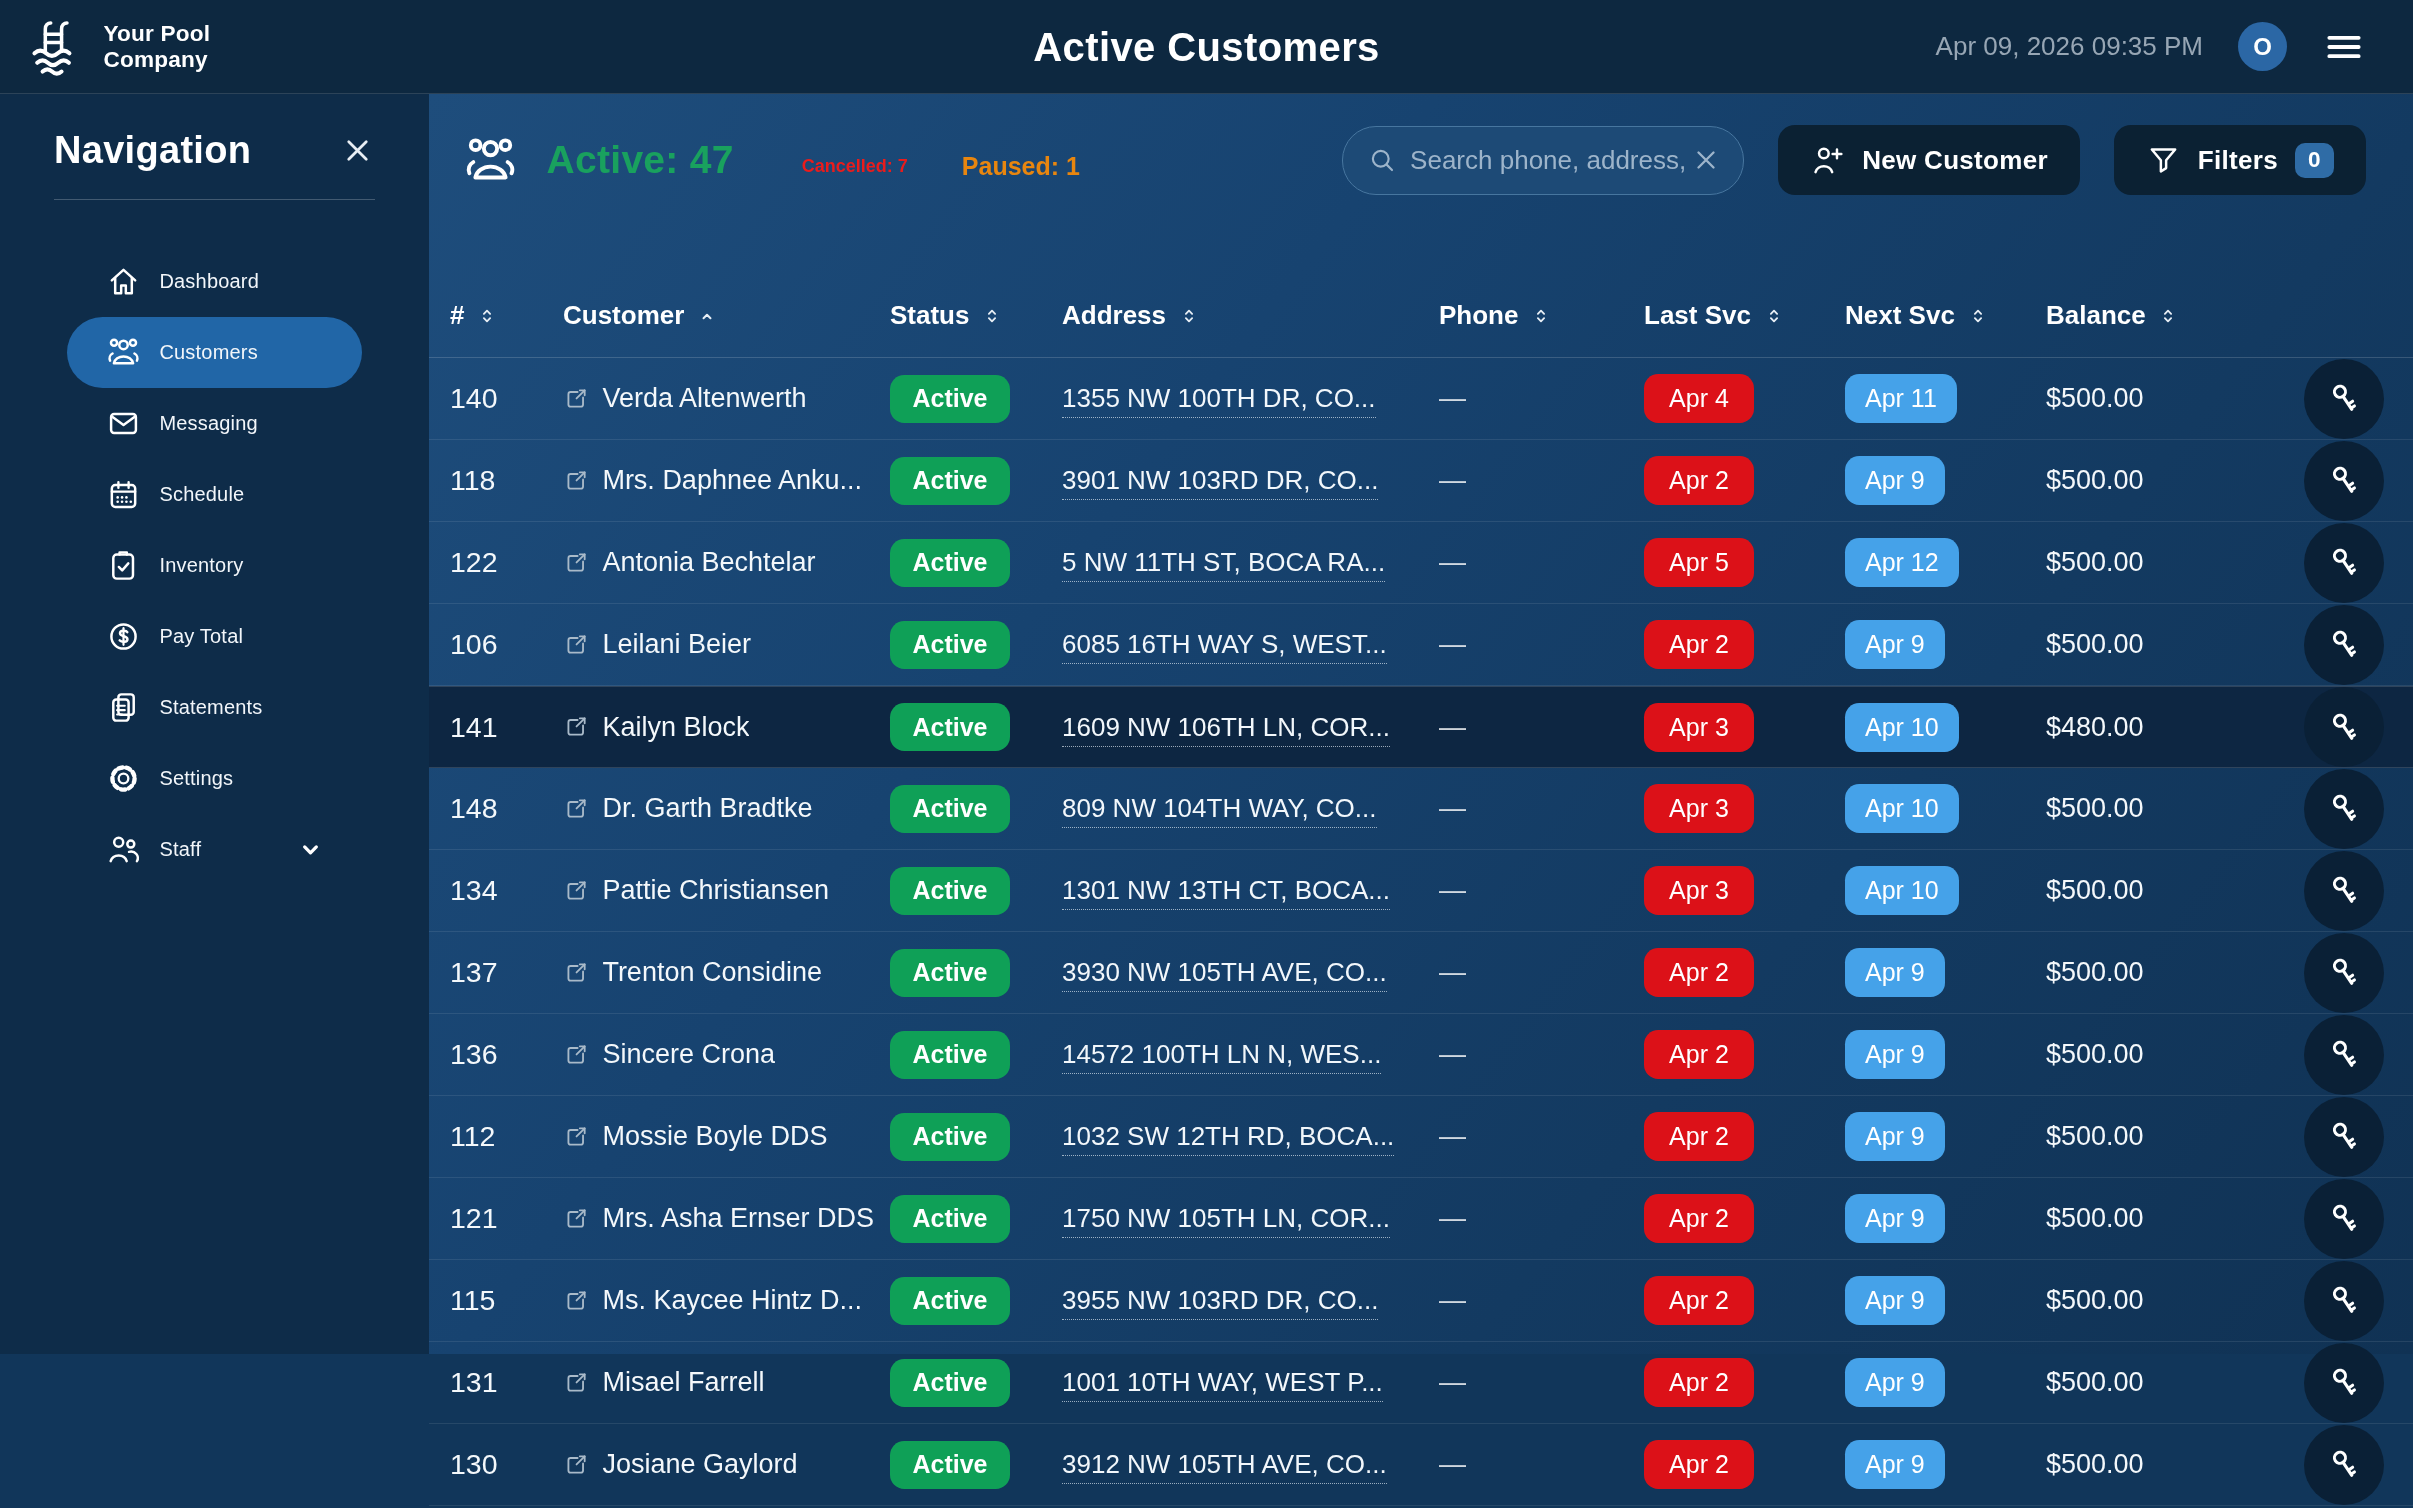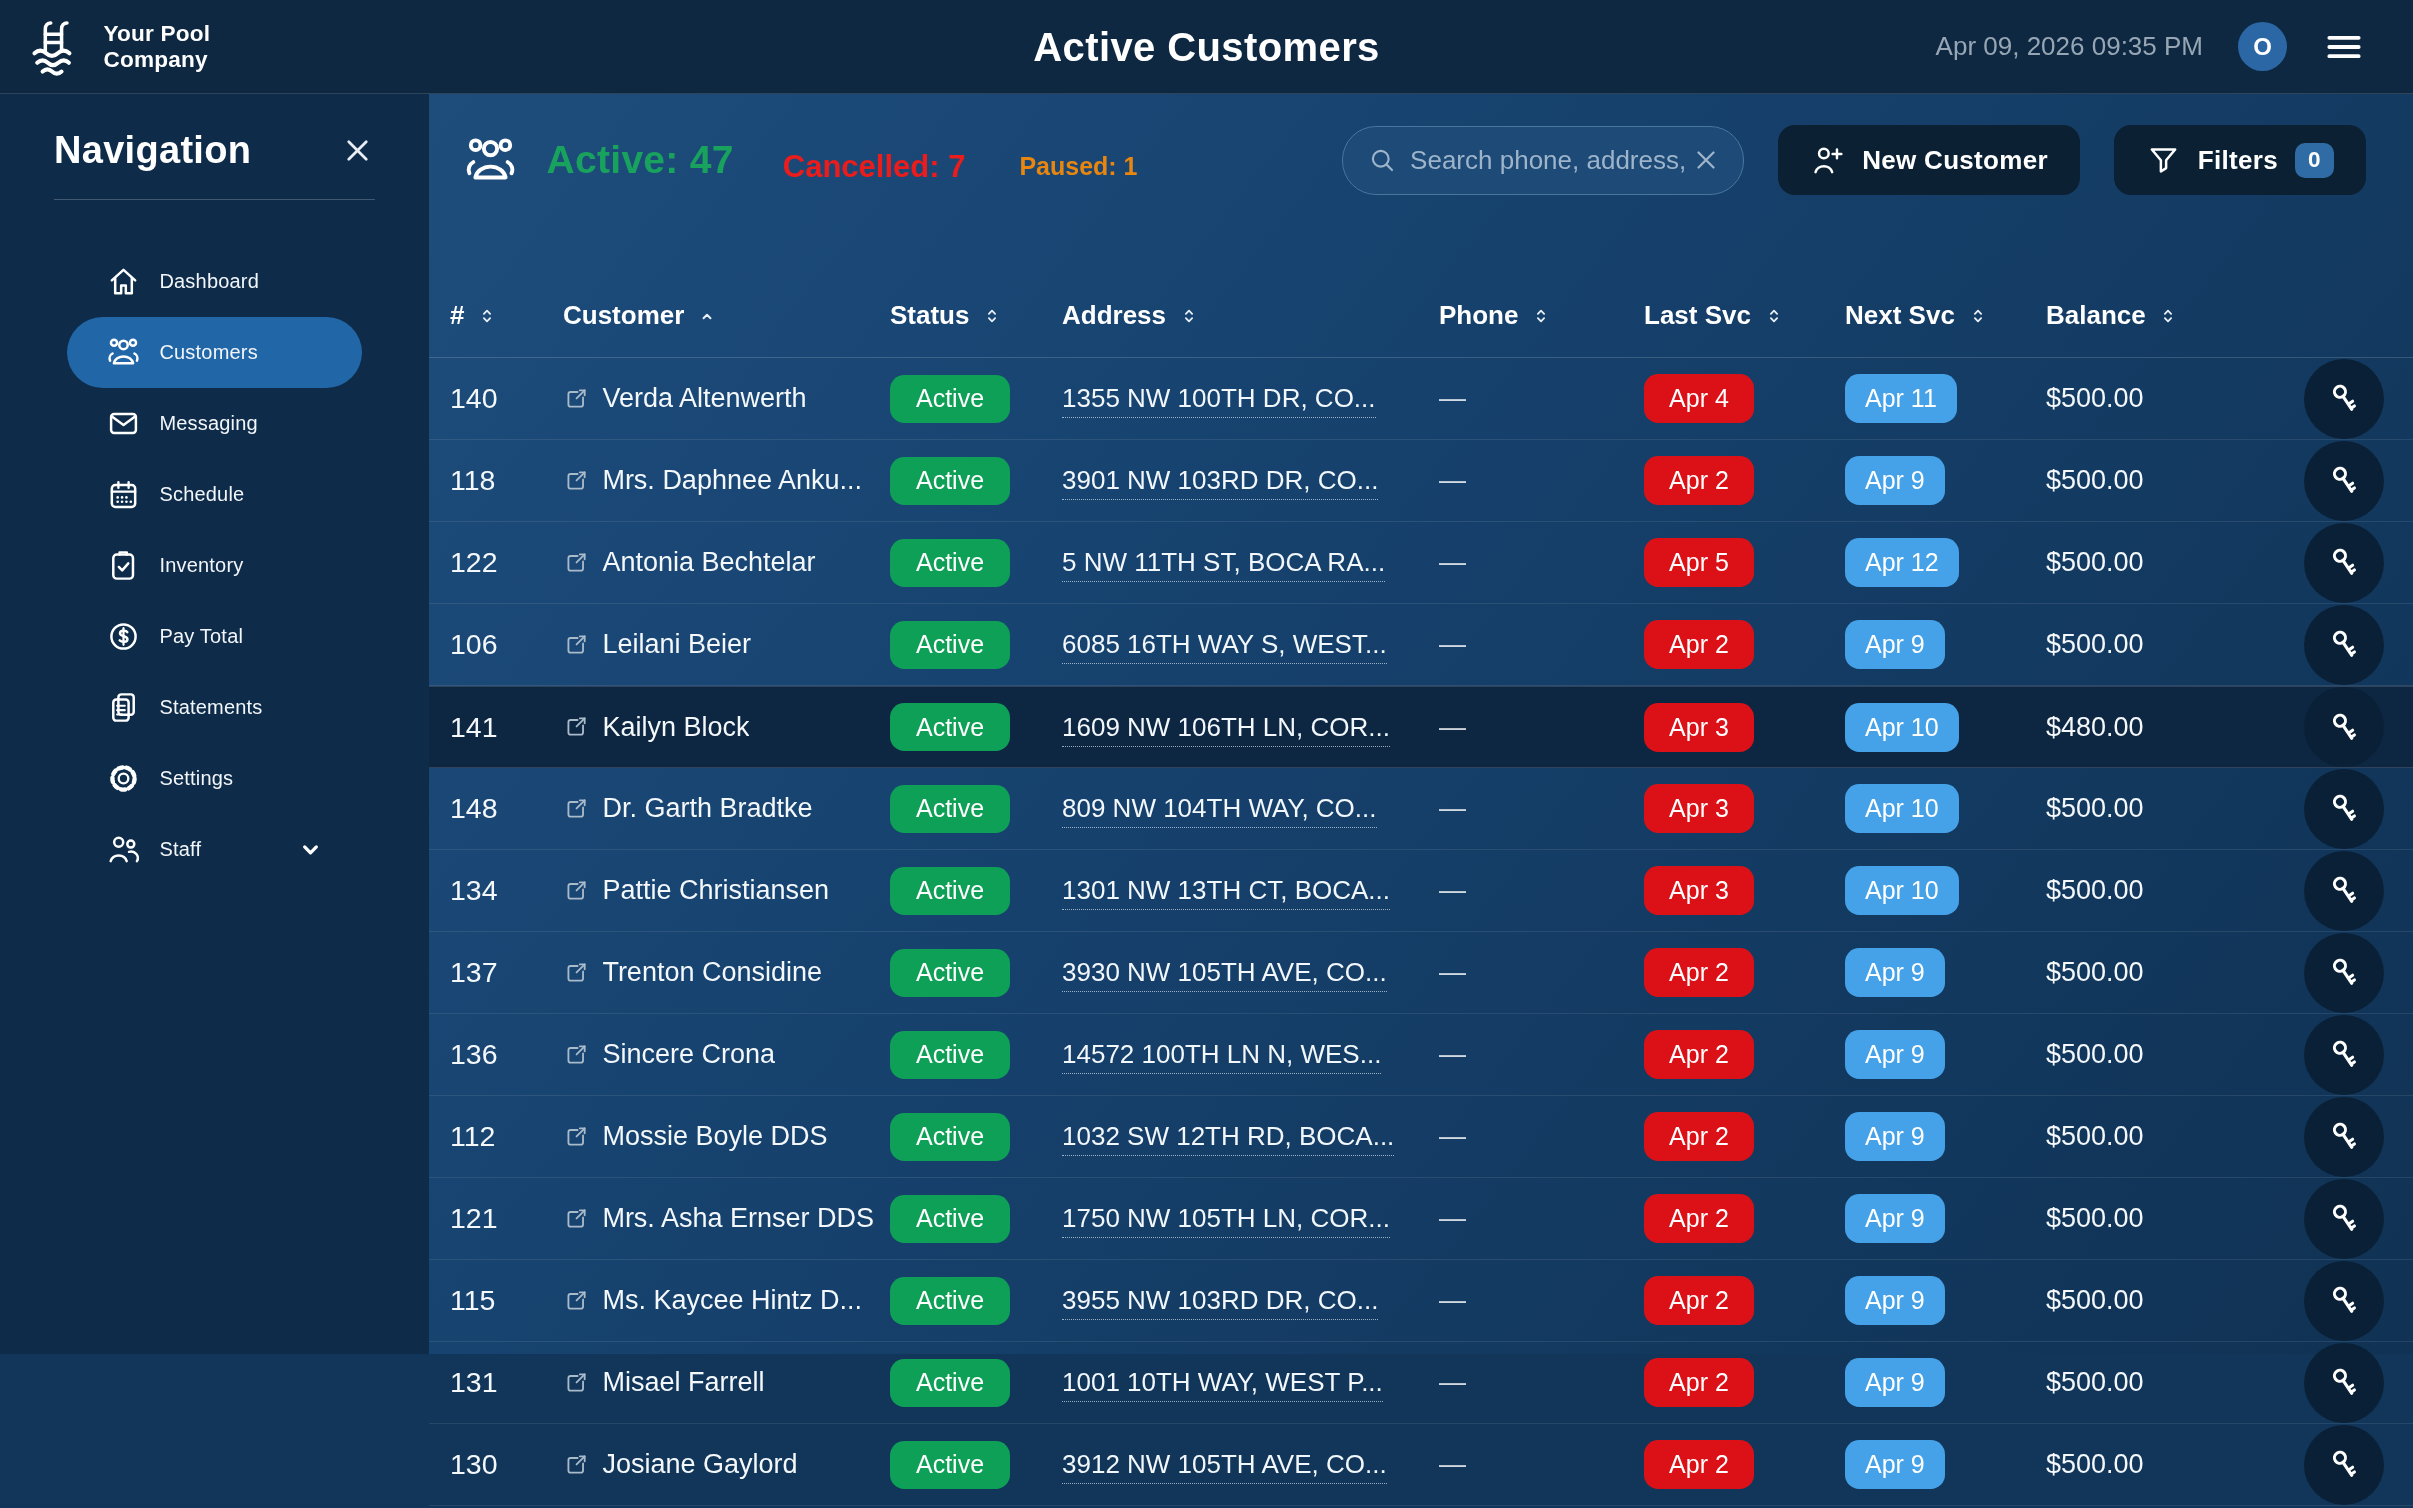"Cancelled: 7" .stat-cancelled { font-size: 31px -> 18px; margin-left: 49px -> 68px }
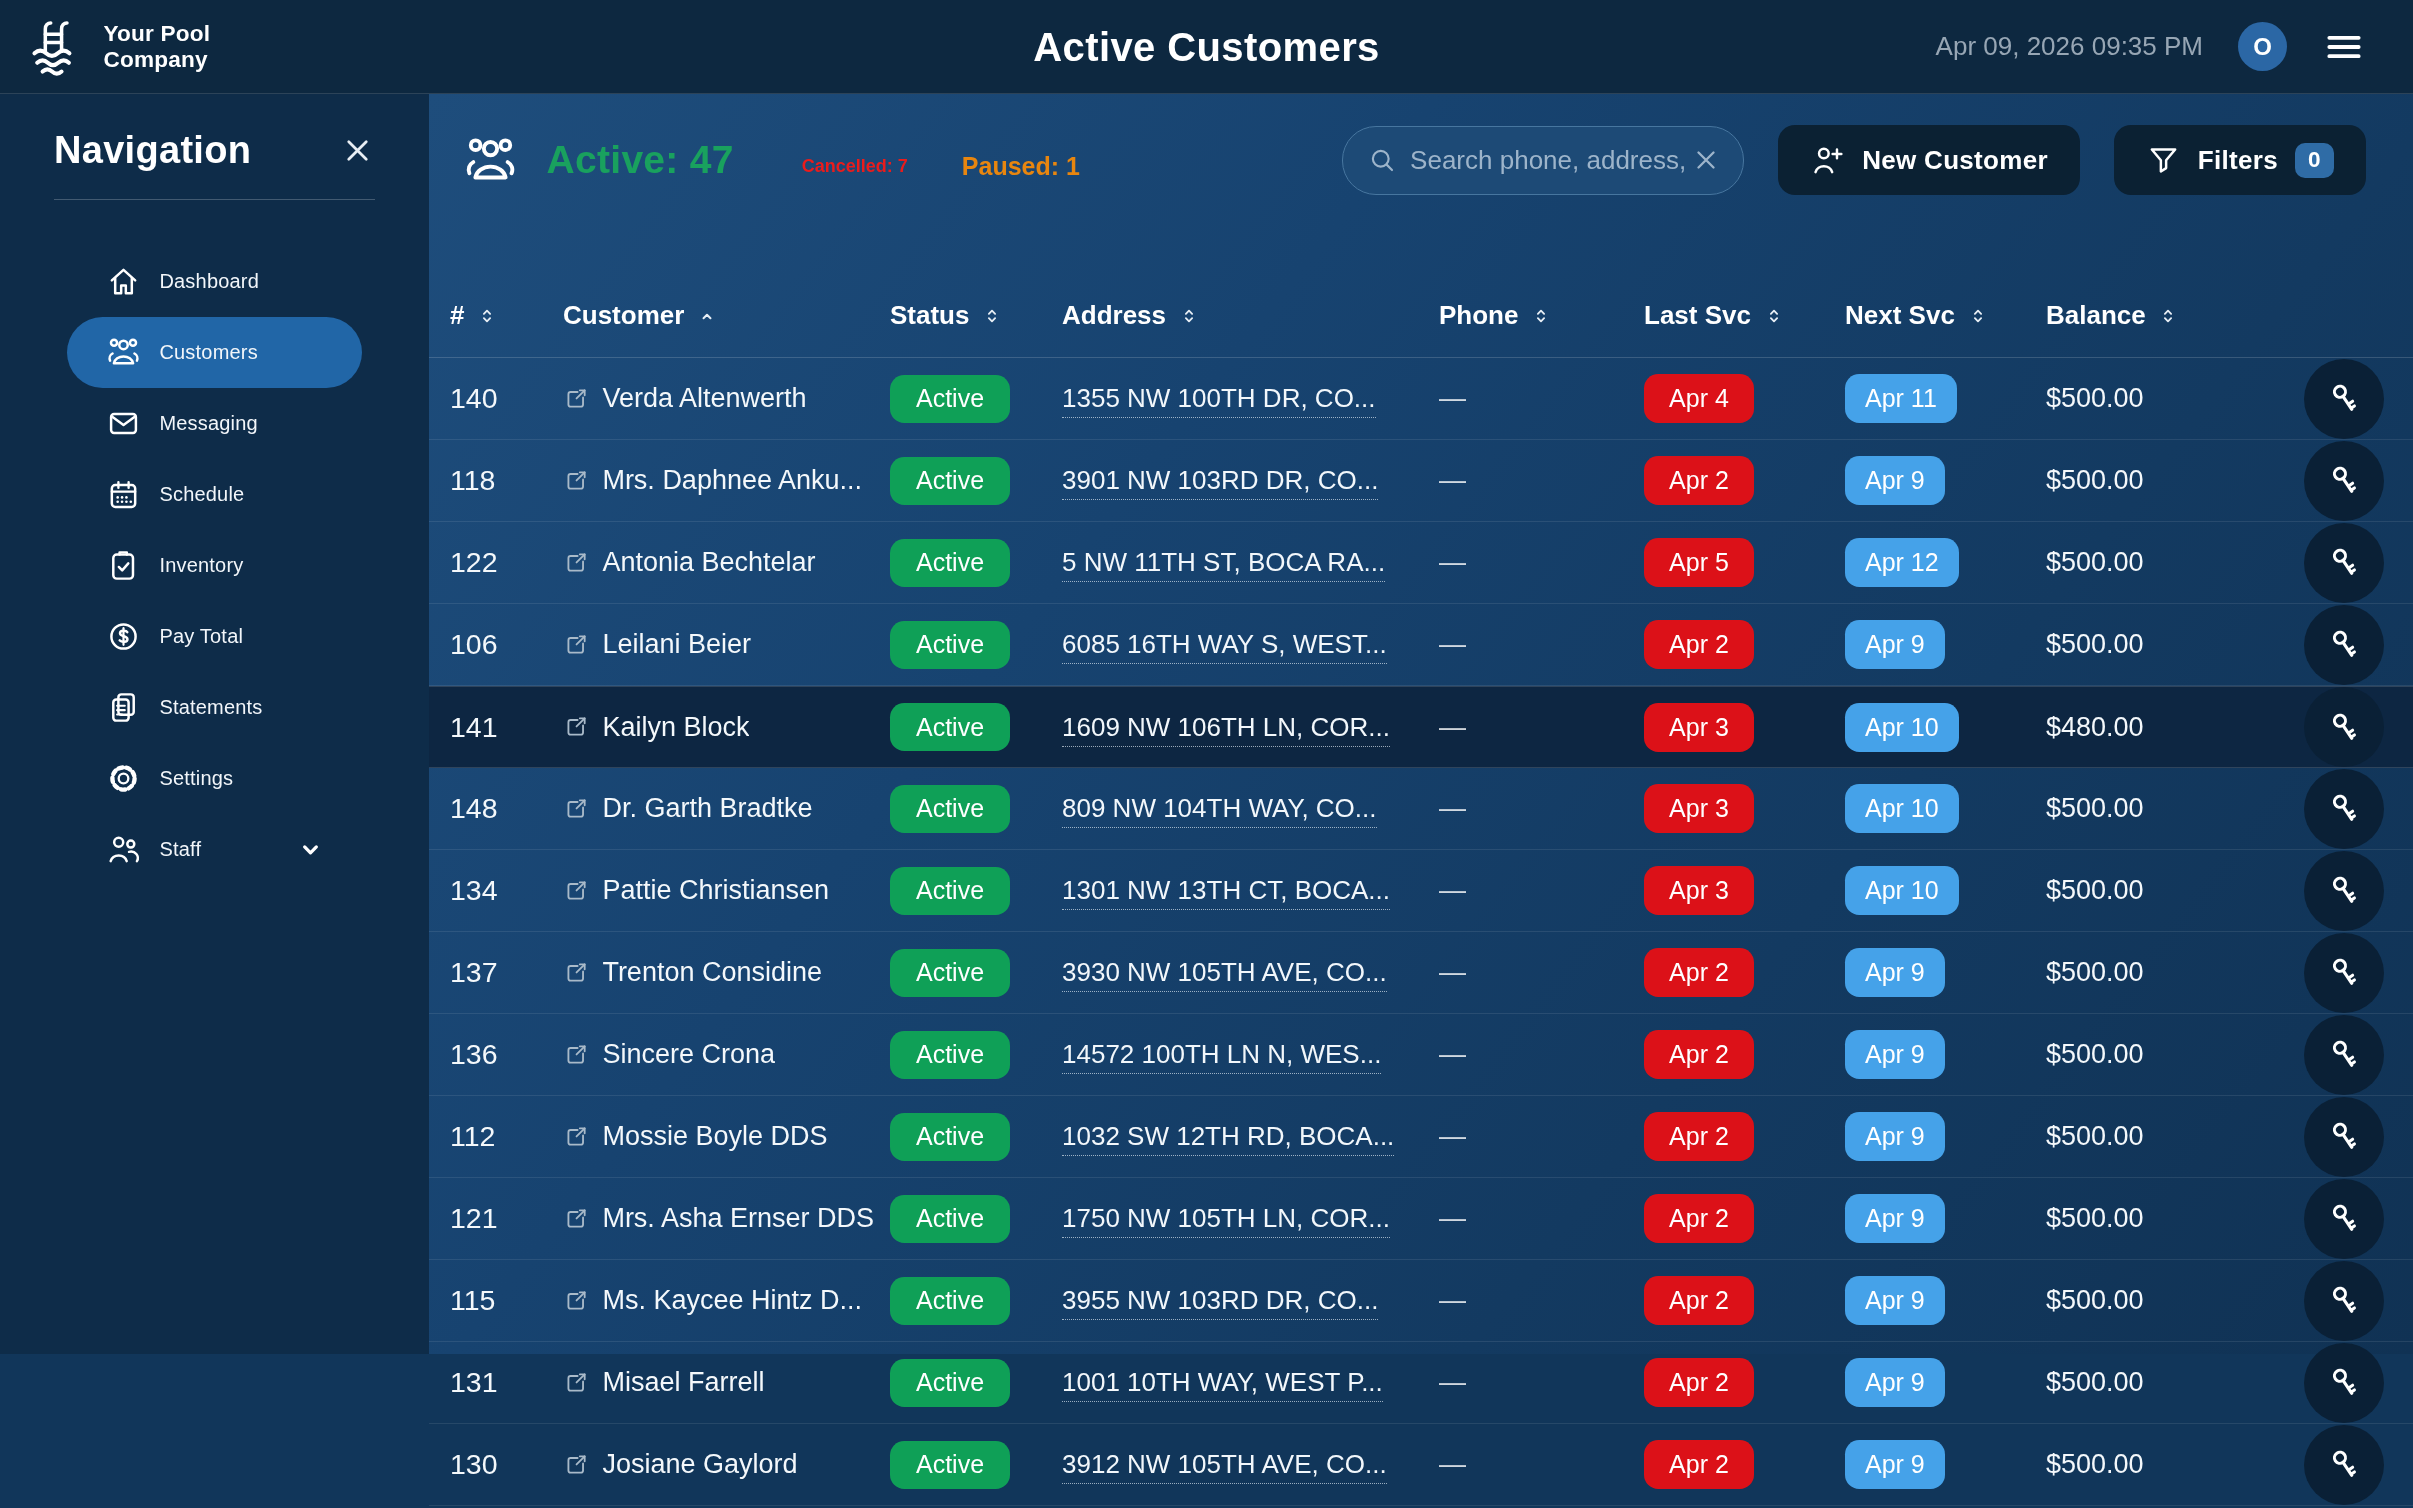"Active" .status-pill { font-weight: none -> bold }
